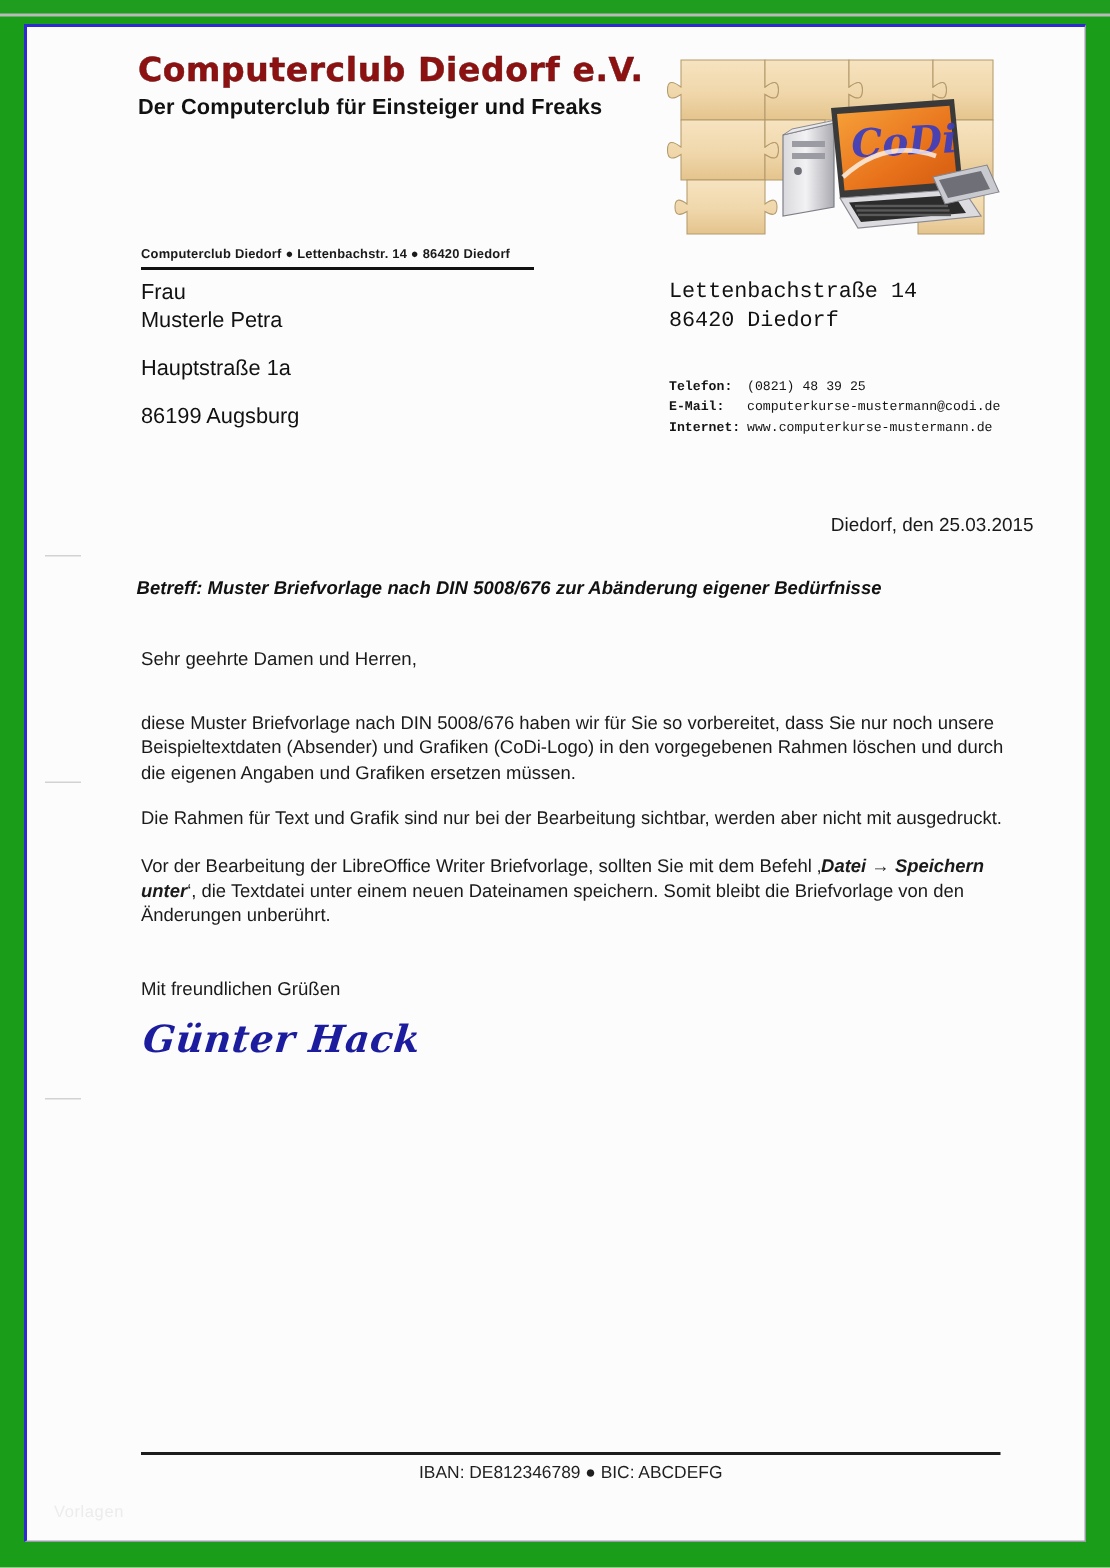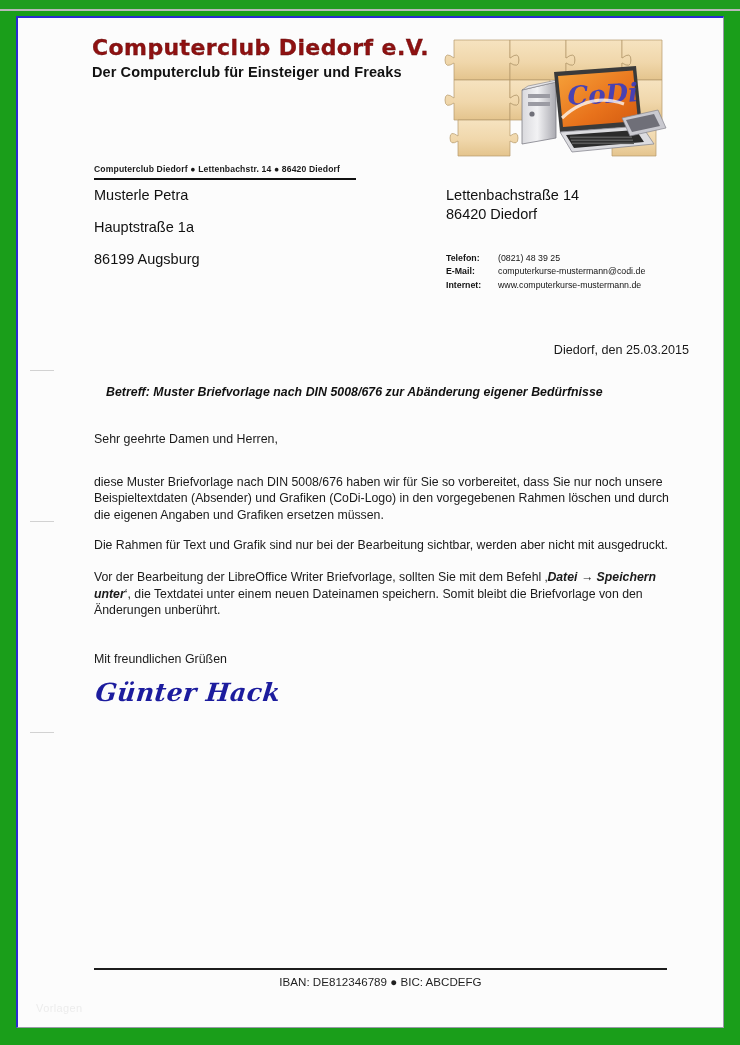"Frau" div { html: none -> <div>Frau</div> }
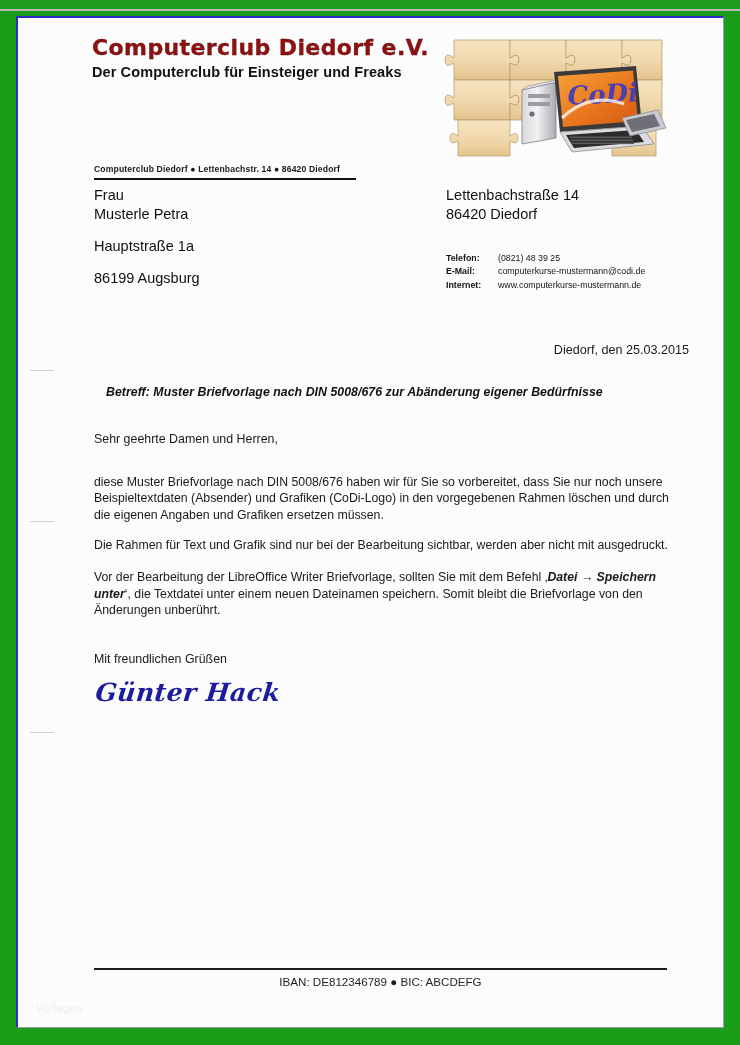"Lettenbachstraße 14" .contact { font-family: none -> Liberation Mono, monospace }
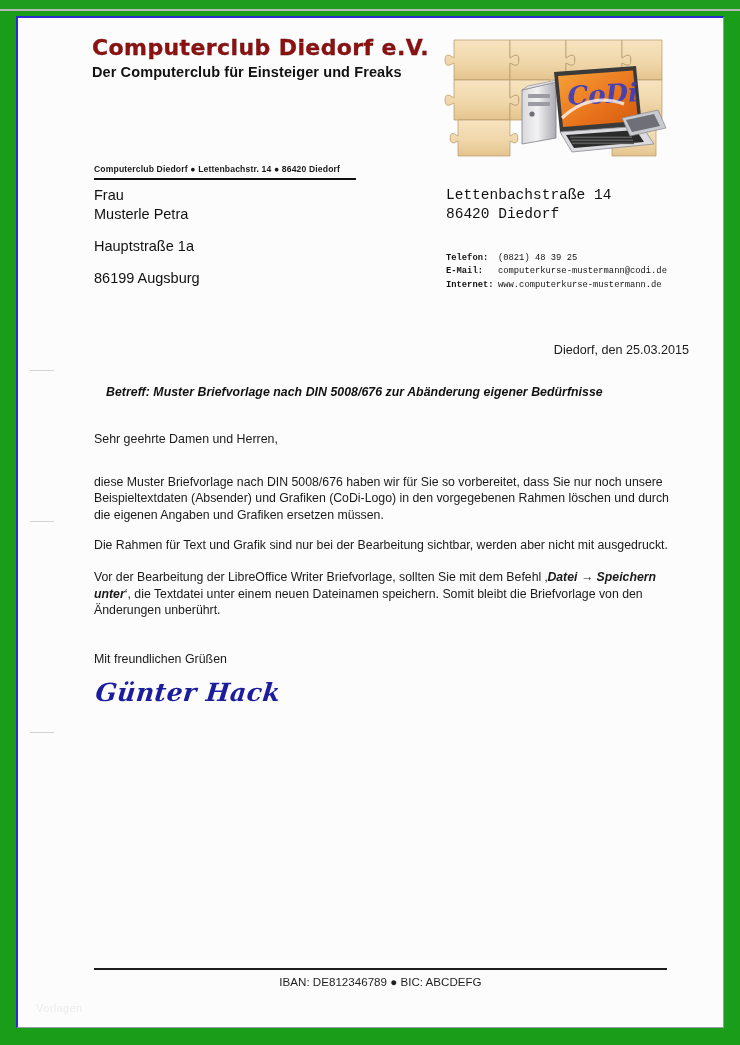"Betreff: Muster Briefvorlage nach DIN" .subject { left: 88px -> 73px }
